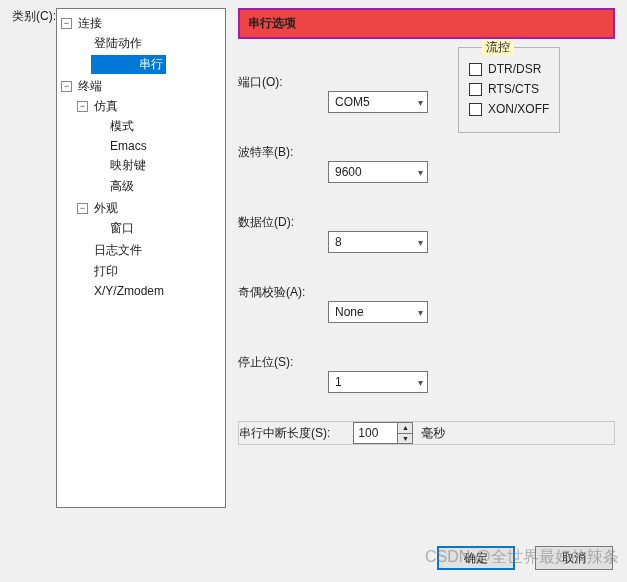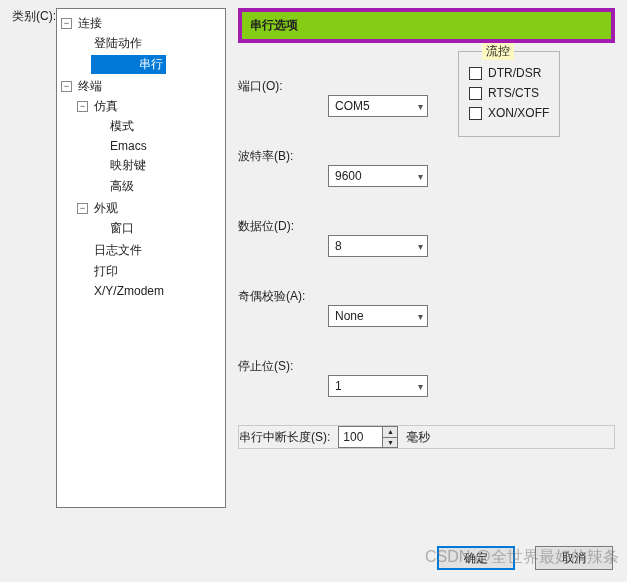"串行选项" .header-bar { background: #84cc16 -> #ef4444; border: 4px solid #a21caf -> 2px solid #a21caf }
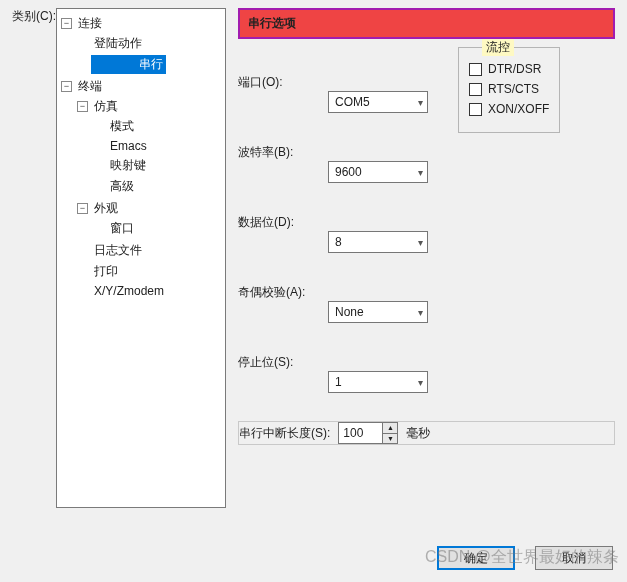"100" .spinner-input { margin-left: none -> 15px }
